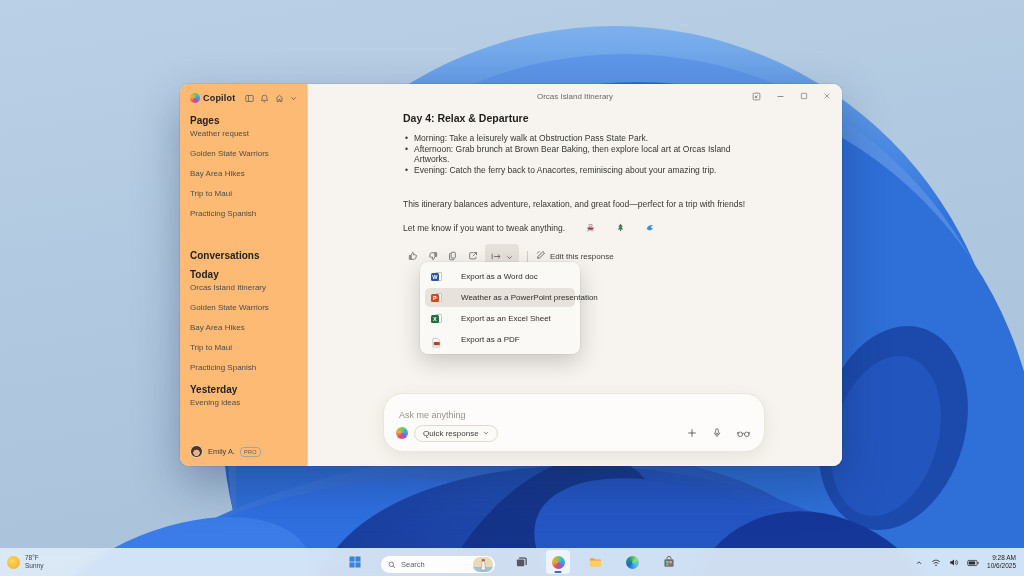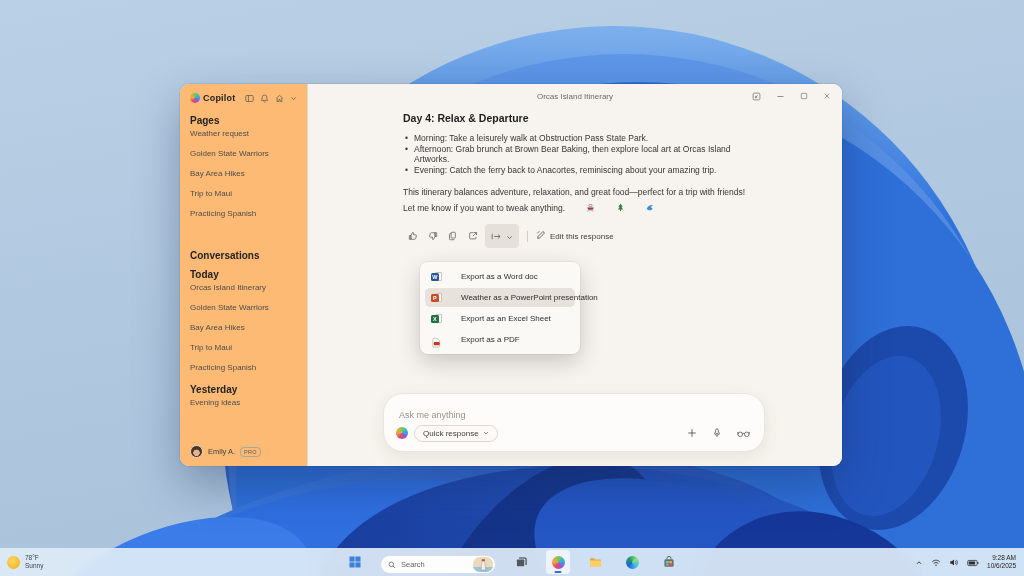"This itinerary balances adventure," .msg-summary { margin-top: 12px -> 24px }
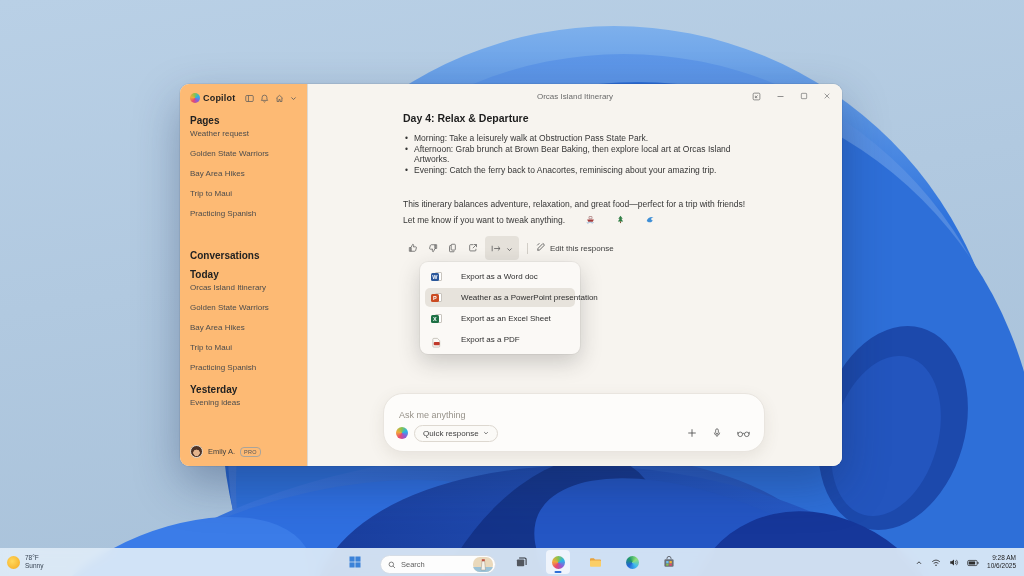"Let me know if you" .msg-closing { margin-top: 5px -> 13px }
